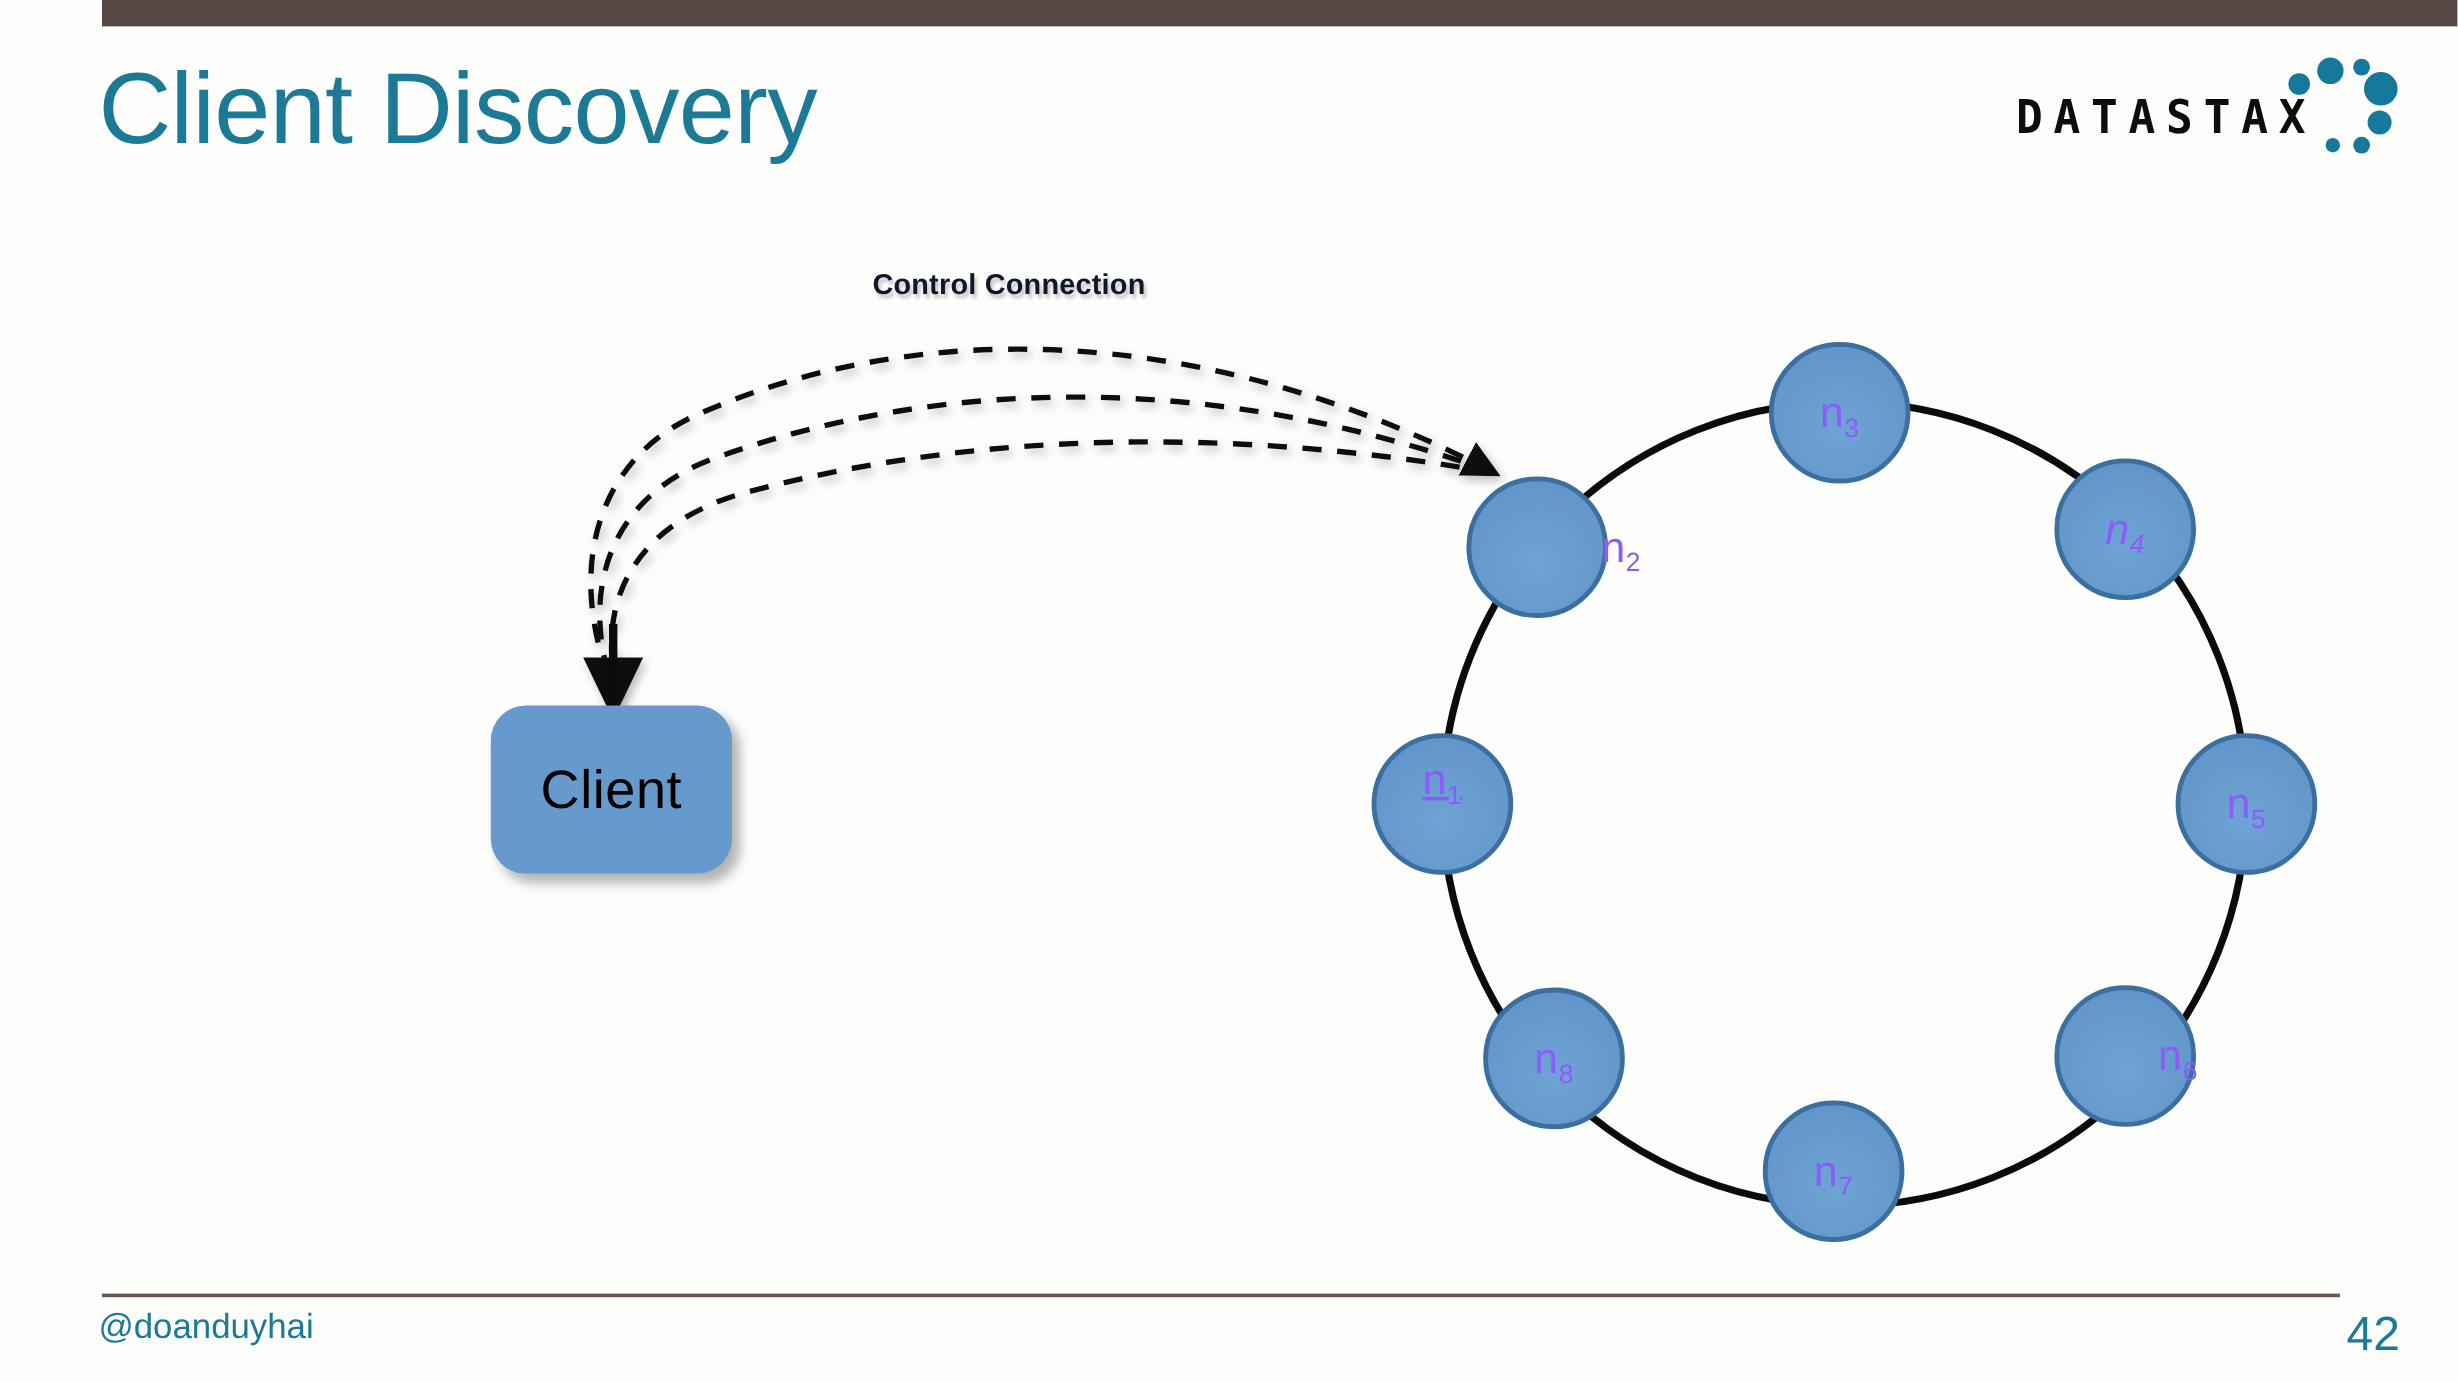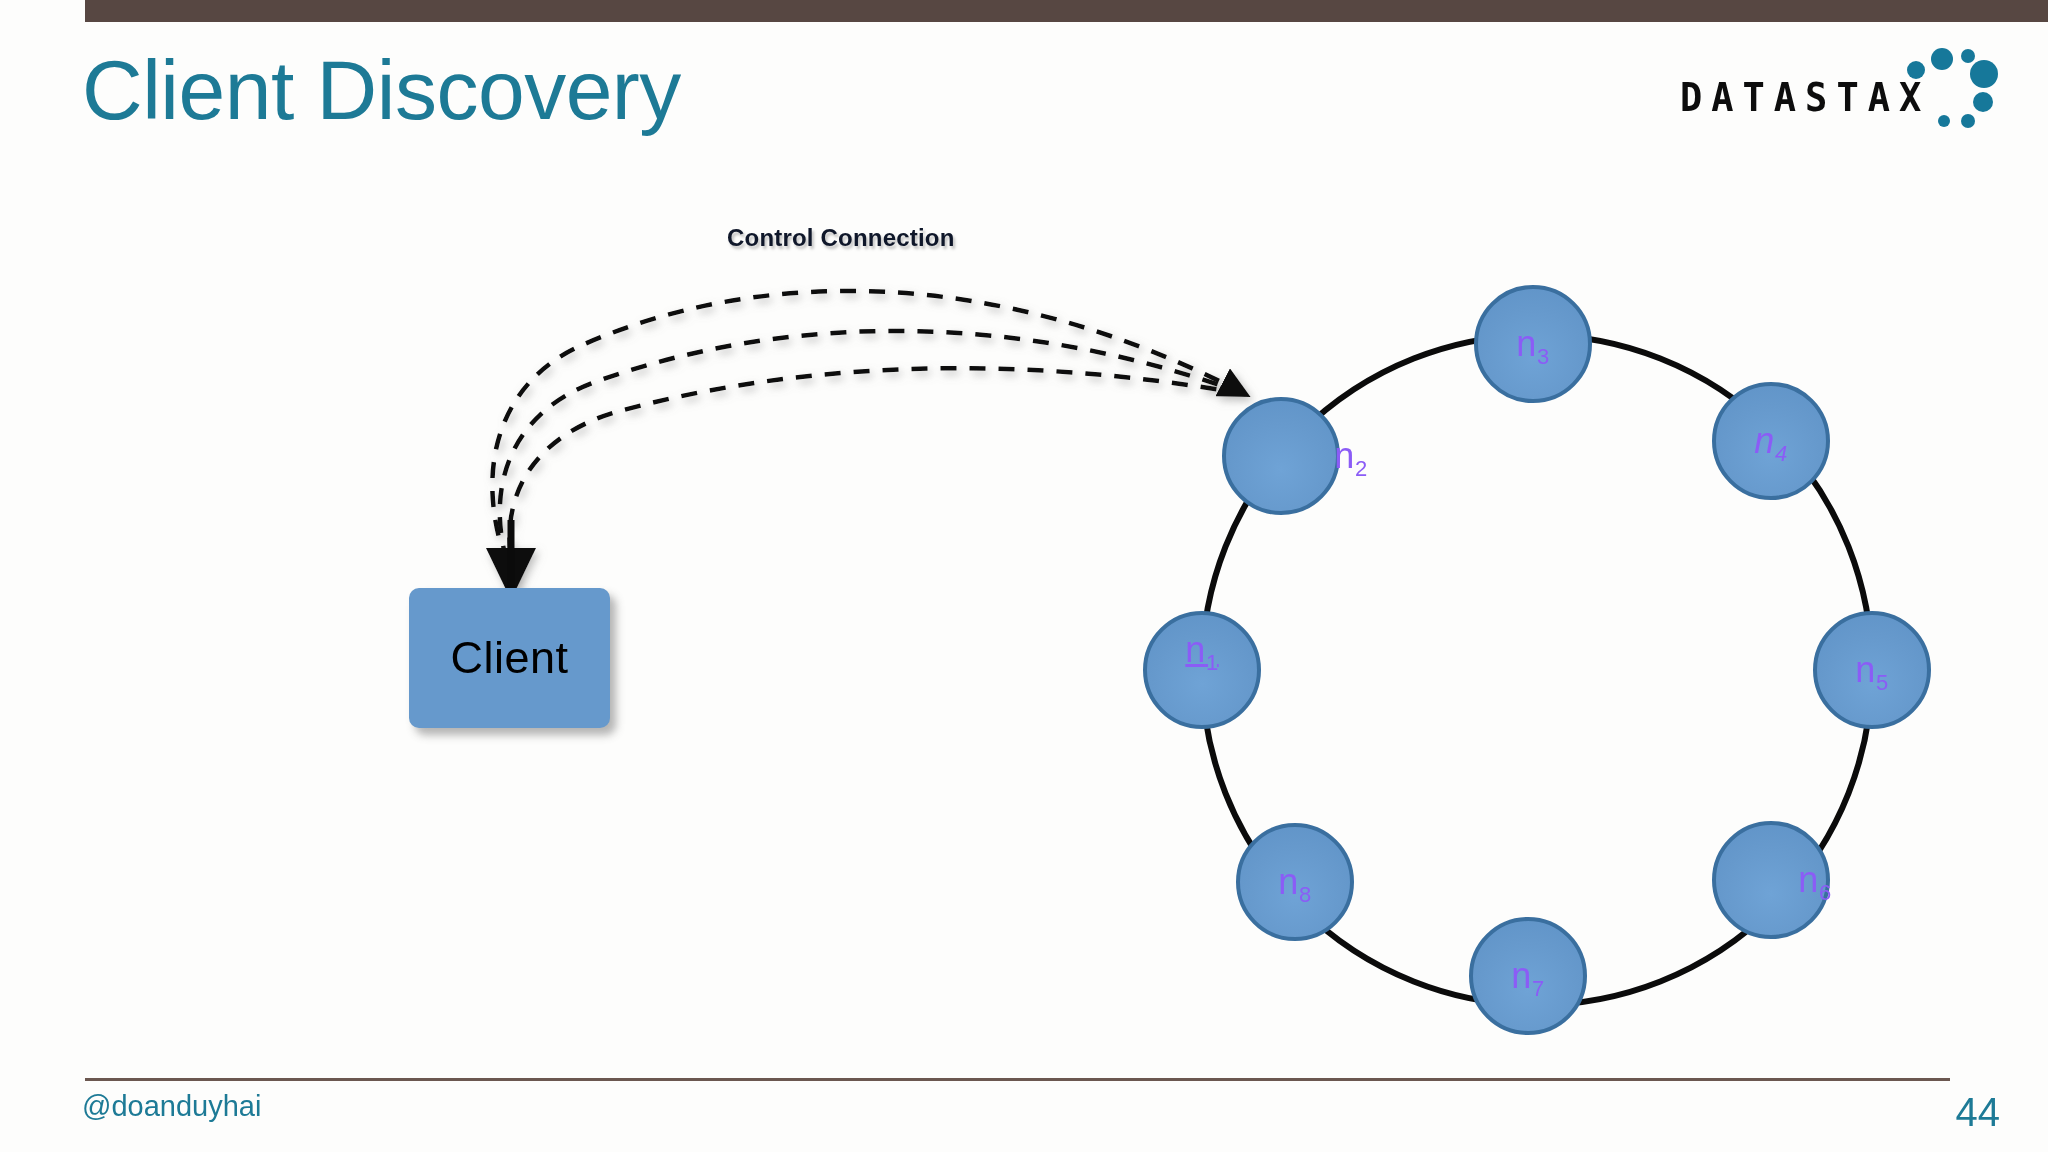"Client" #client-box { border-radius: 10px -> 29px }
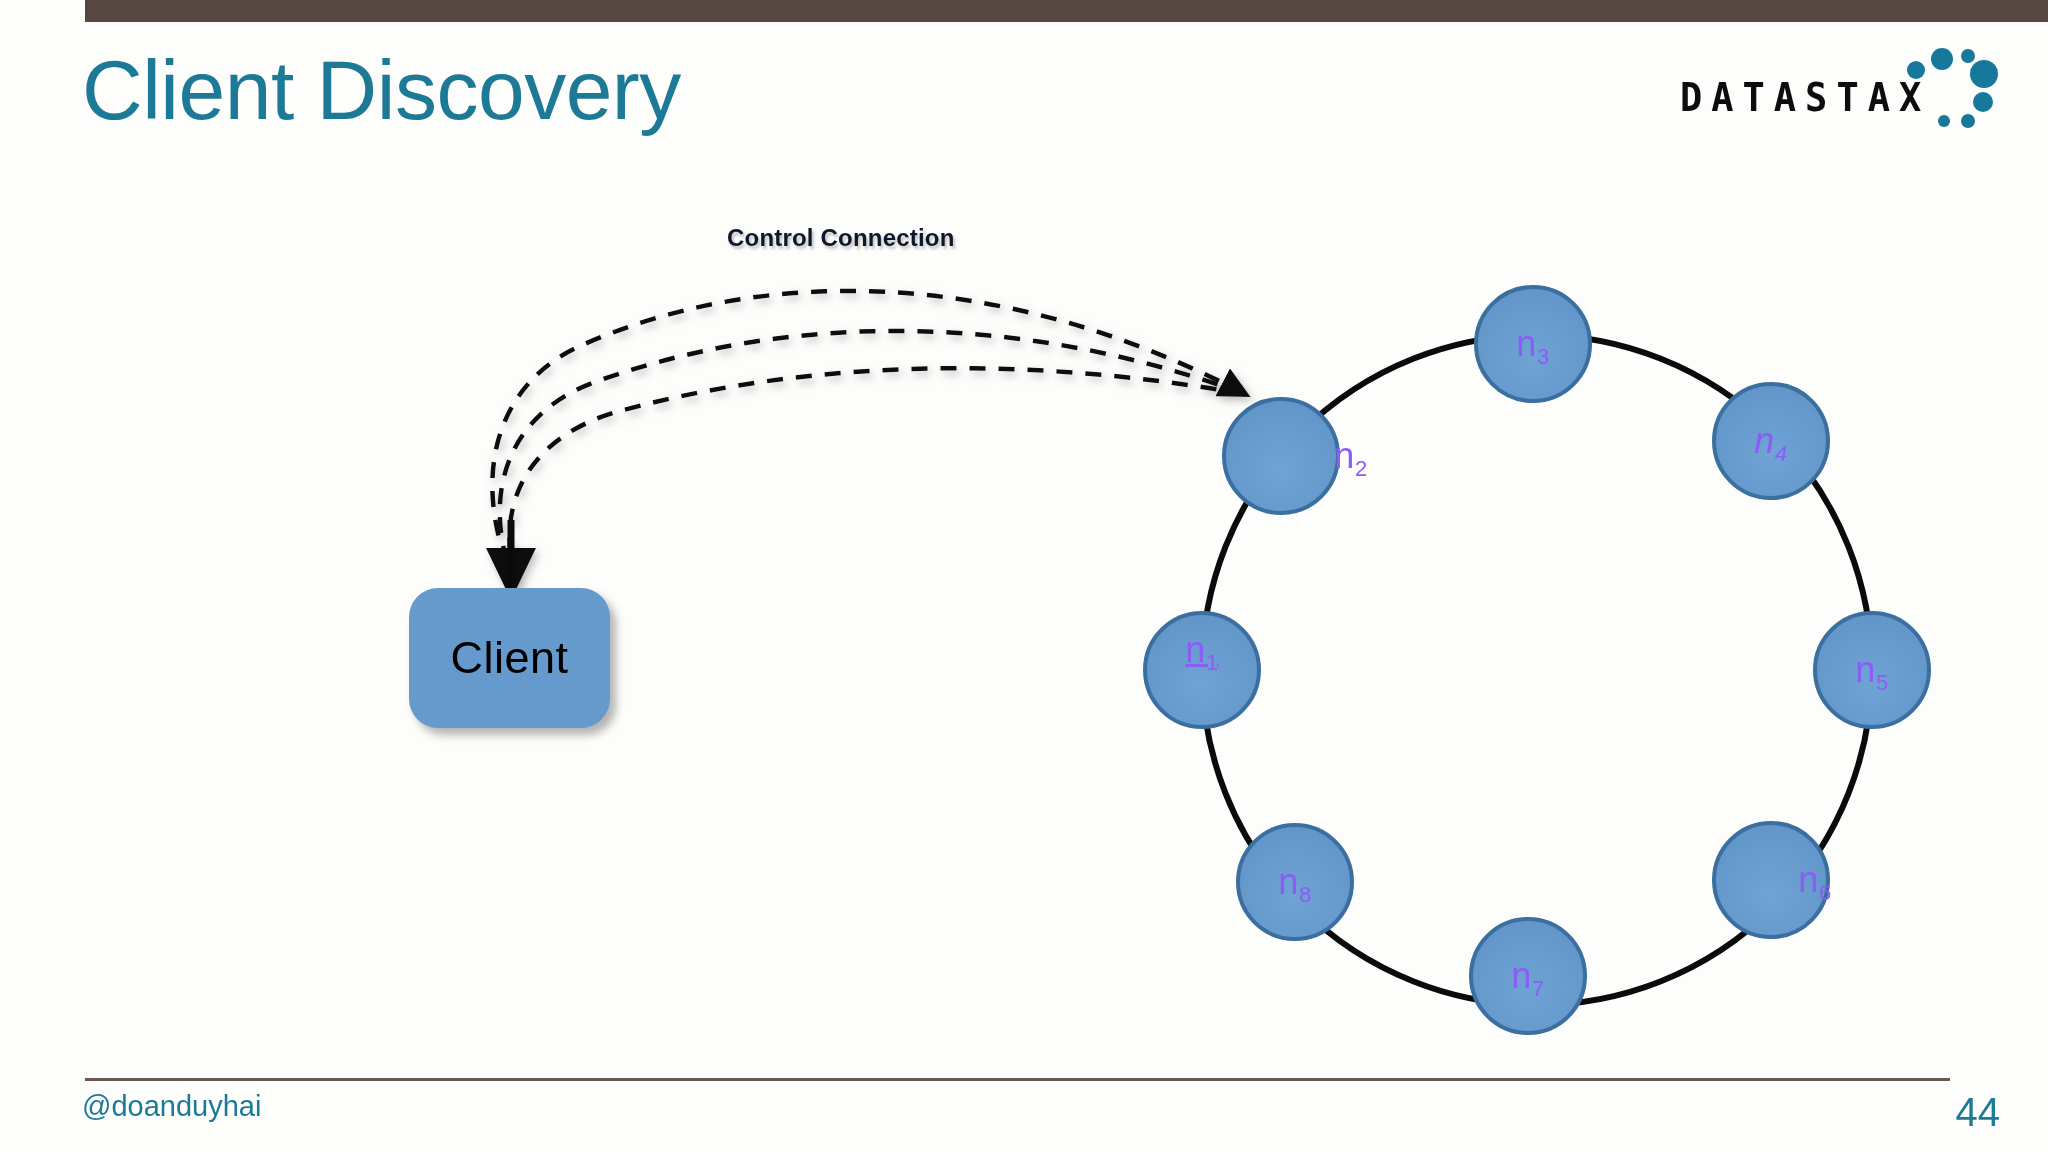"44" div { text: 44 -> 42 }
